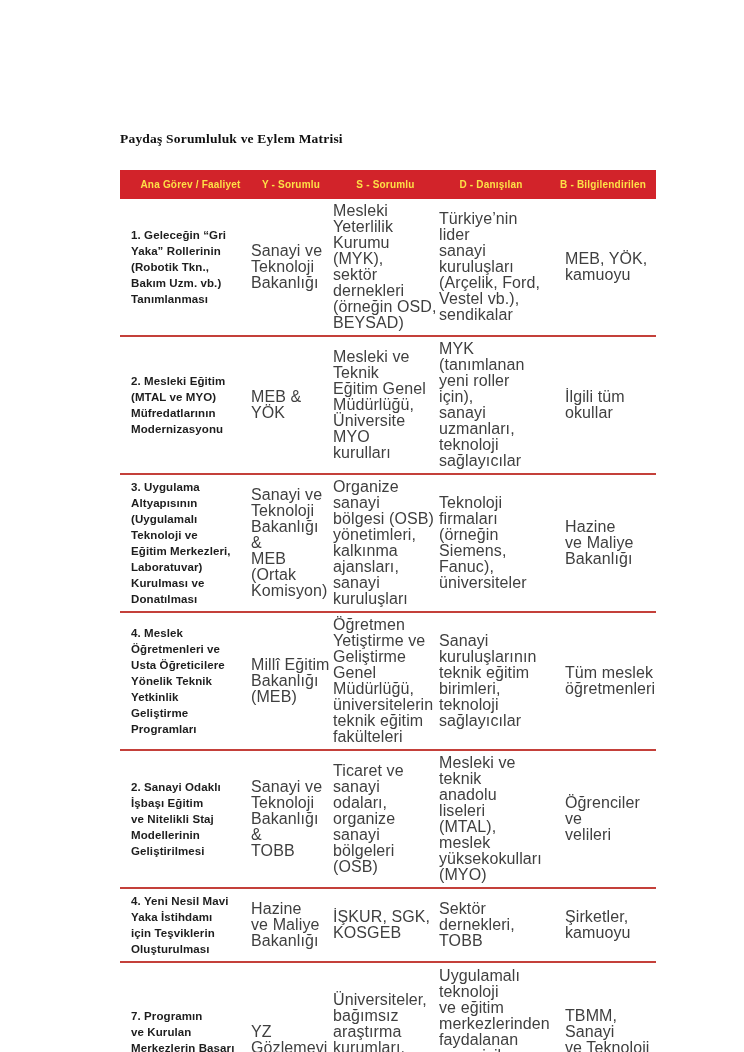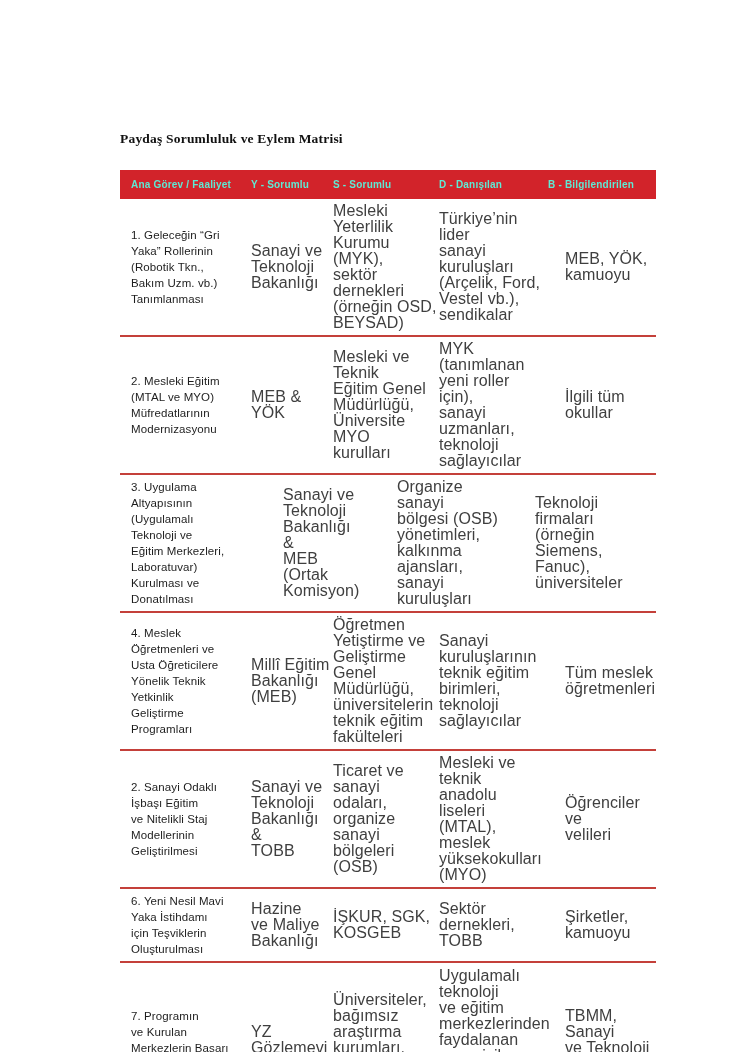"Ana Görev / Faaliyet" .mhead { color: #5eead4 -> #fde047; text-align: none -> center }
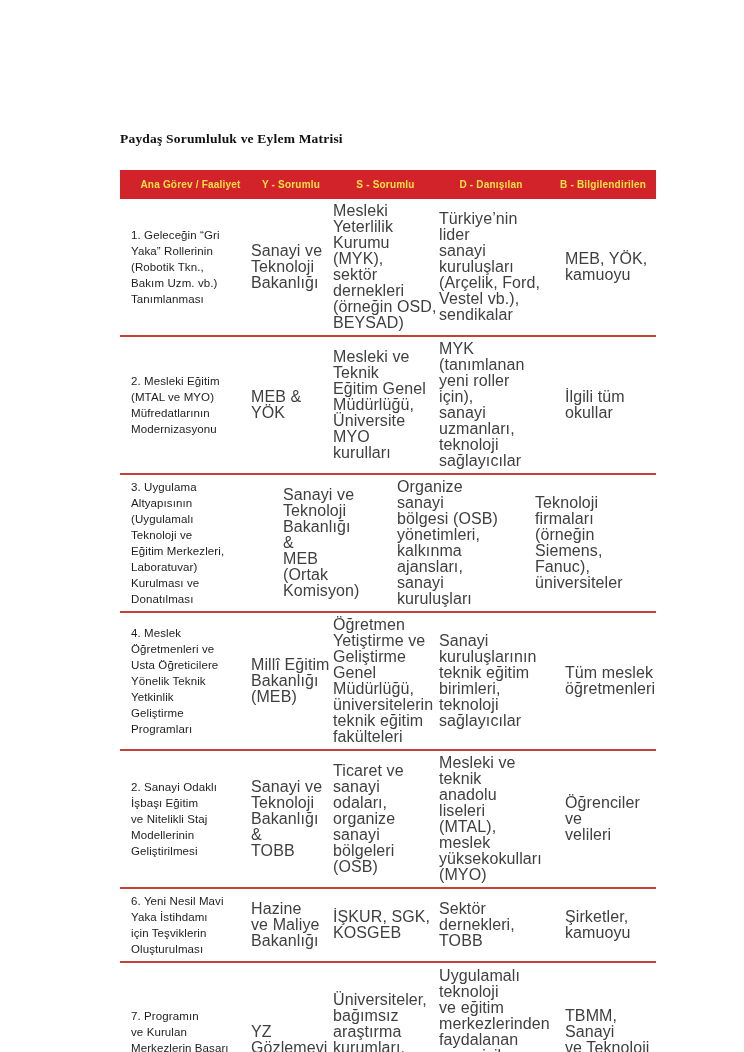"1. Geleceğin “Gri" .cell.task { font-weight: 400 -> 700 }
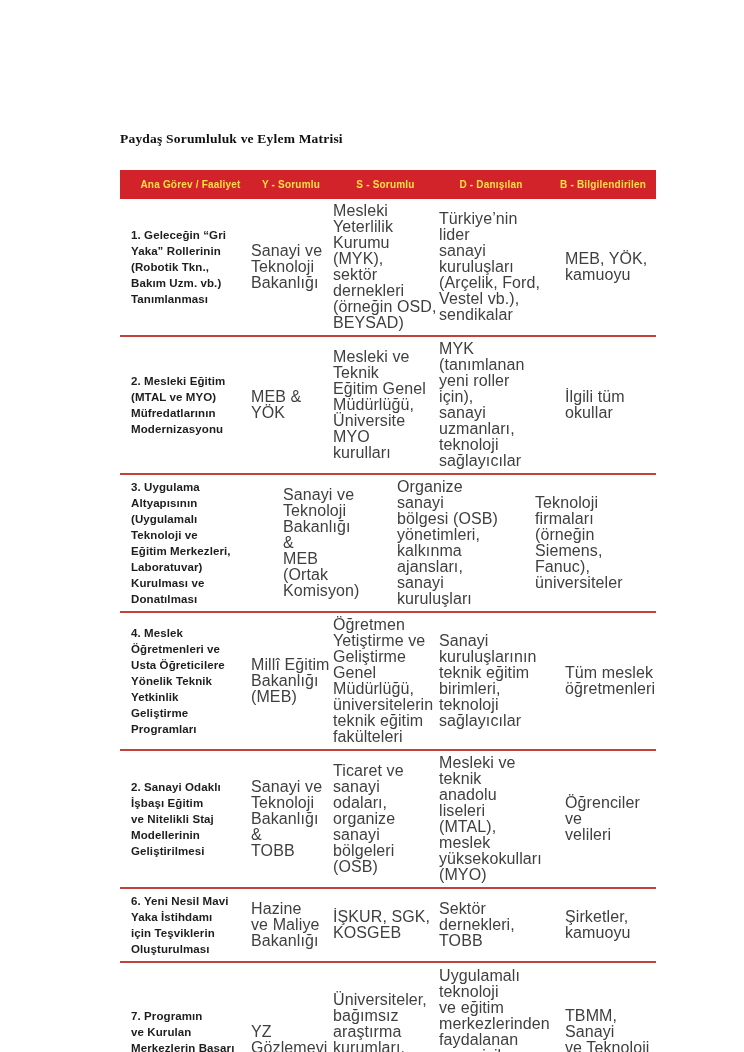"3. Uygulama" .mrow.r3 { gap: 32px -> none }
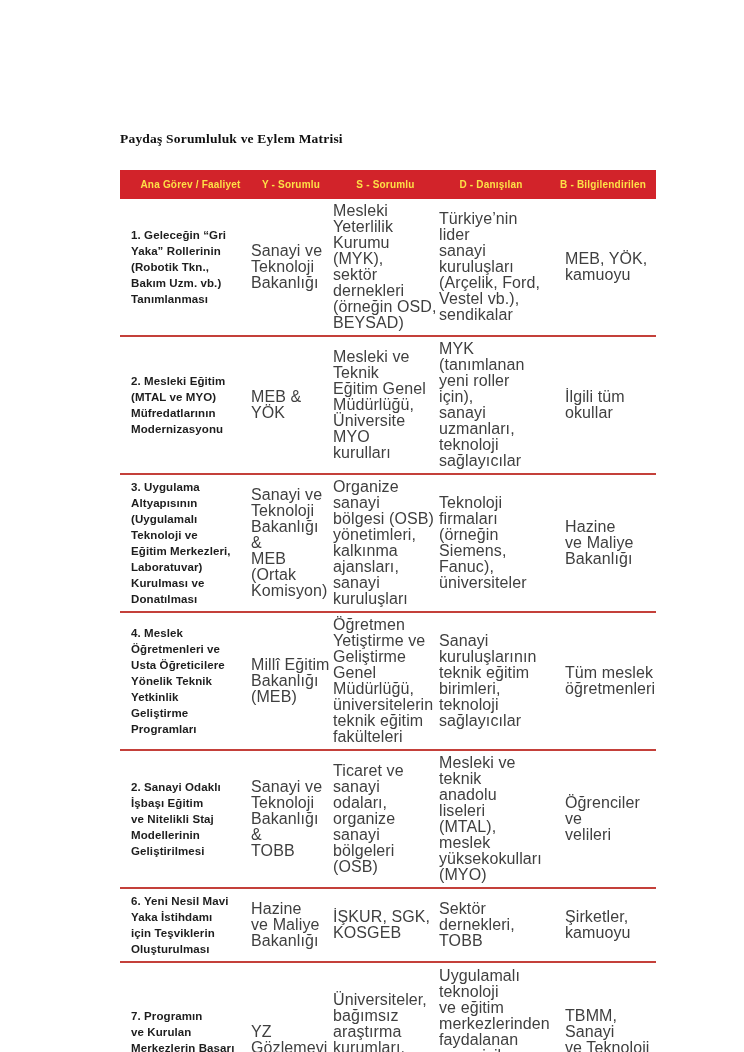"6. Yeni Nesil Mavi" div.cell { text: 6 -> 4 }
